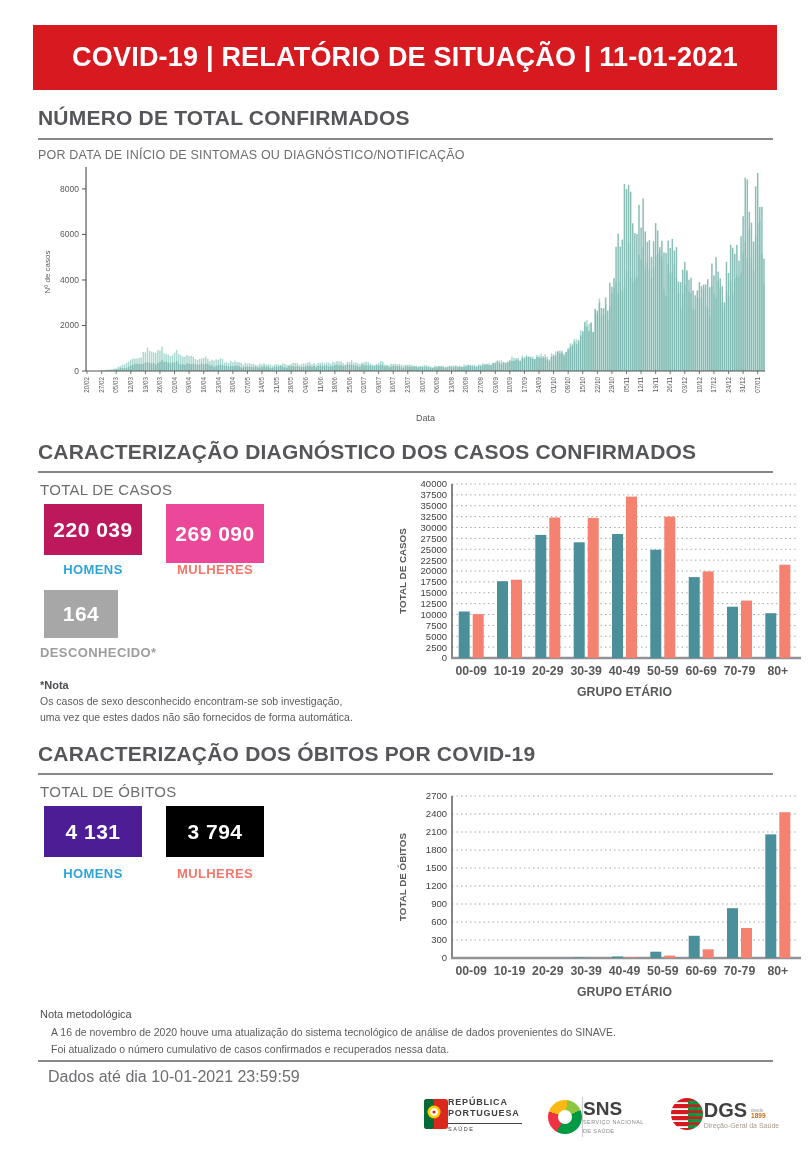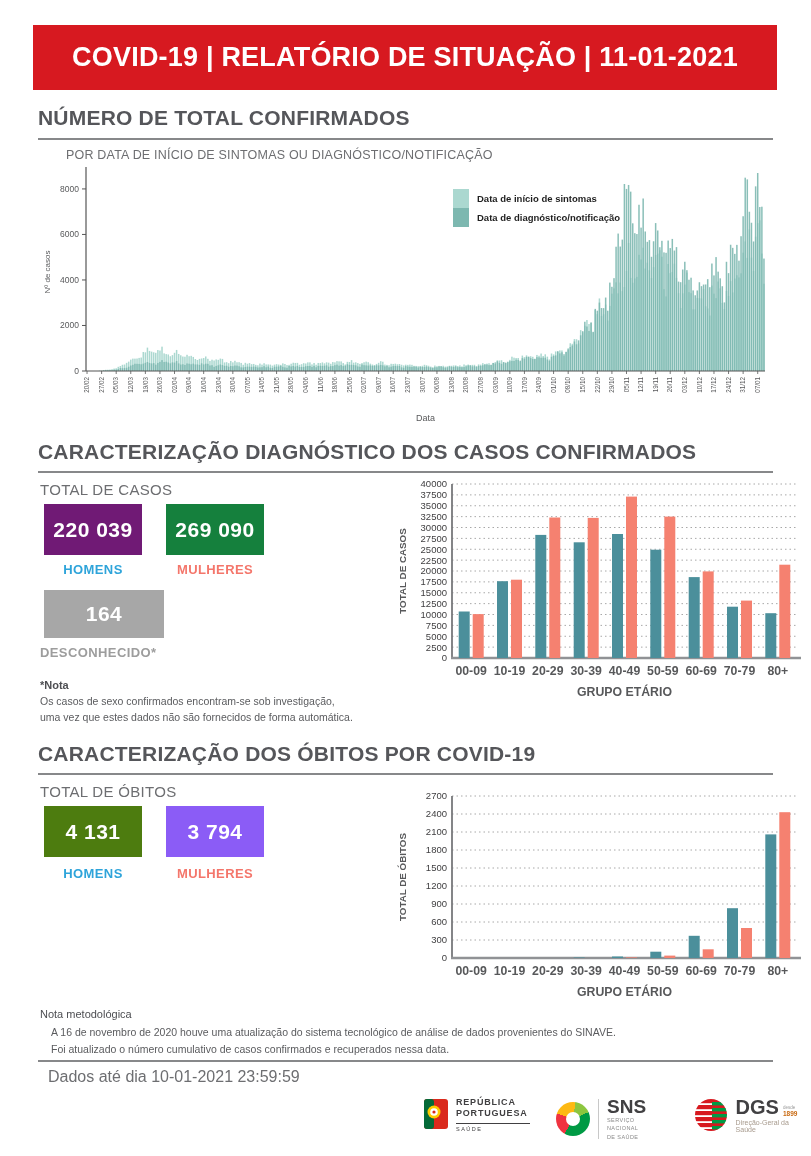"POR DATA DE INÍCIO DE" .subtitle { margin-left: 28px -> none }
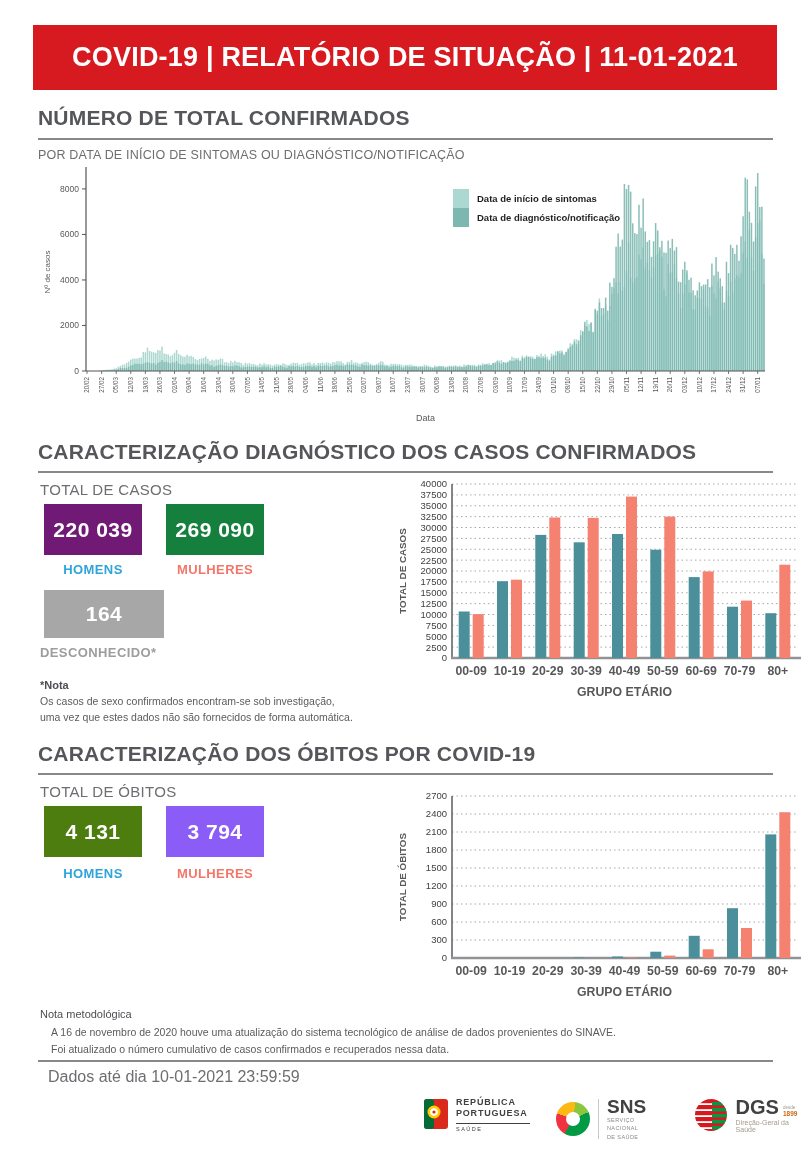"Data de início de sintomas" div.legend { html: <div> <div> <span></span> <span>Data de início de sintomas</span> </div> <div> <span></span> <span>Data de diagnóstico/notificação</span> </div> </div> -> none }
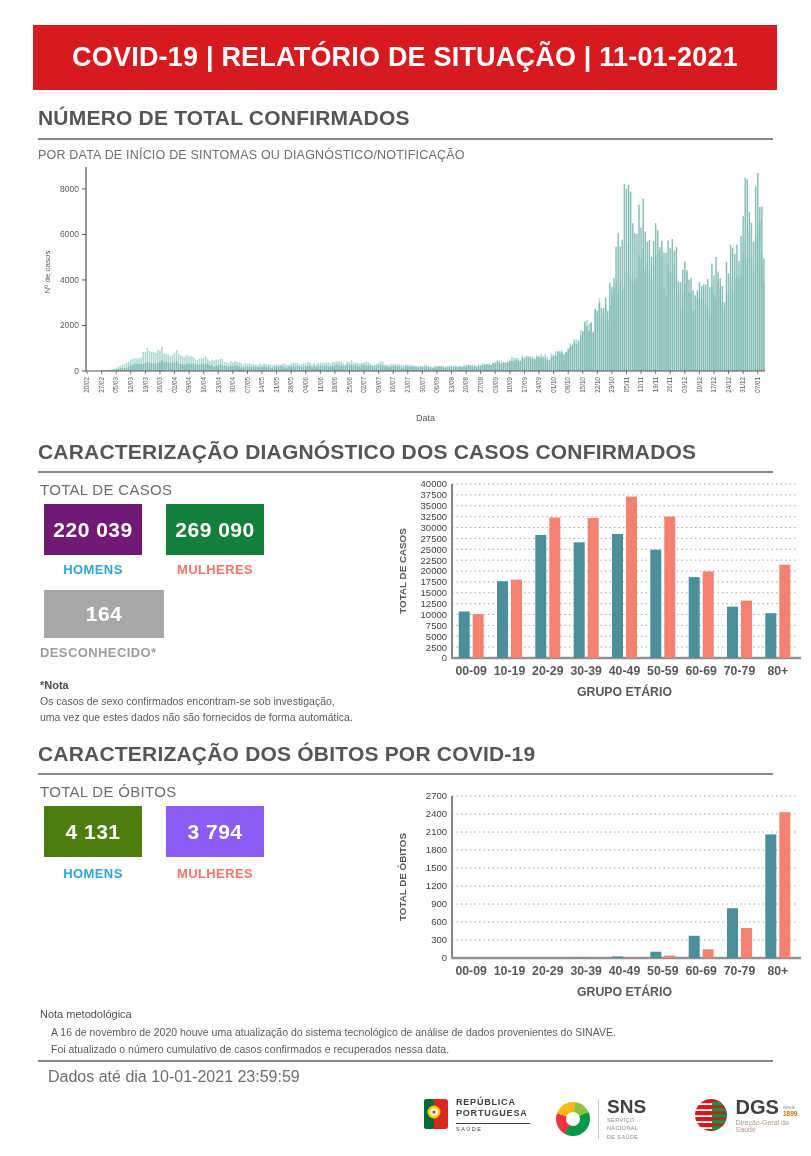"220 039" div.stat-box { background: #701a75 -> #be185d }
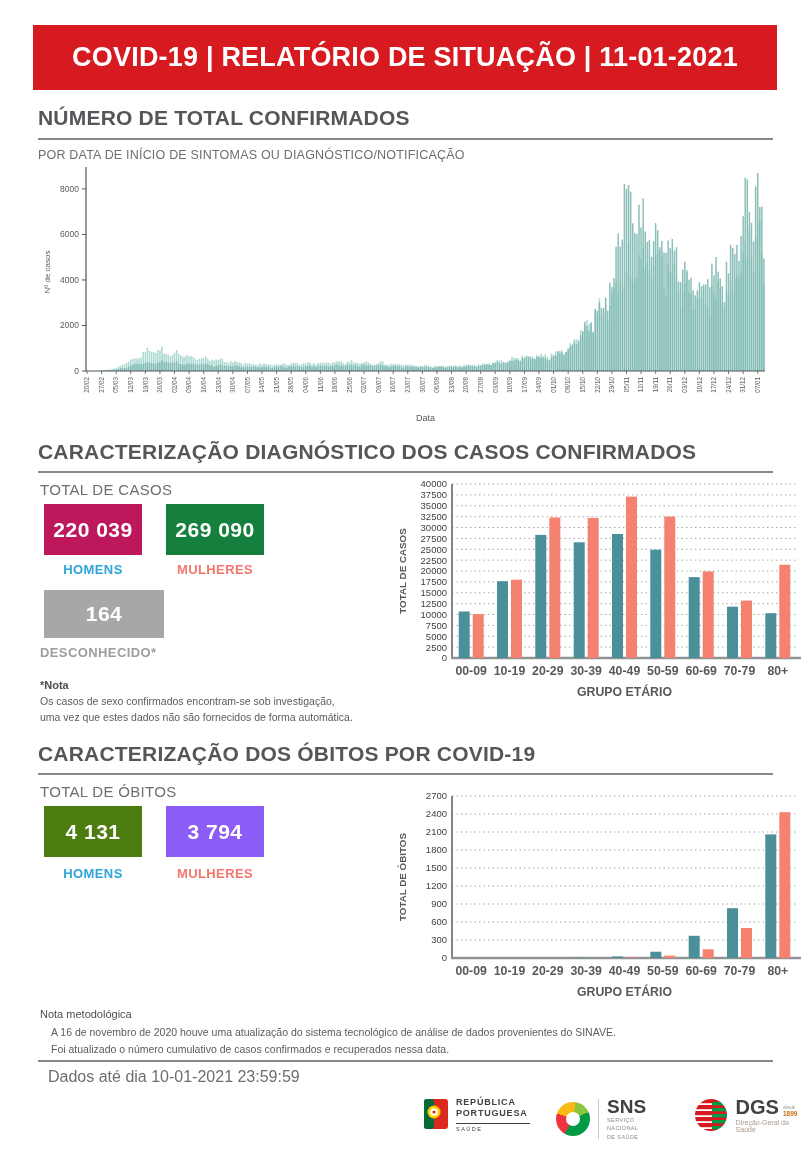"269 090" div.stat-box { background: #15803d -> #ec4899; height: 51px -> 59px }
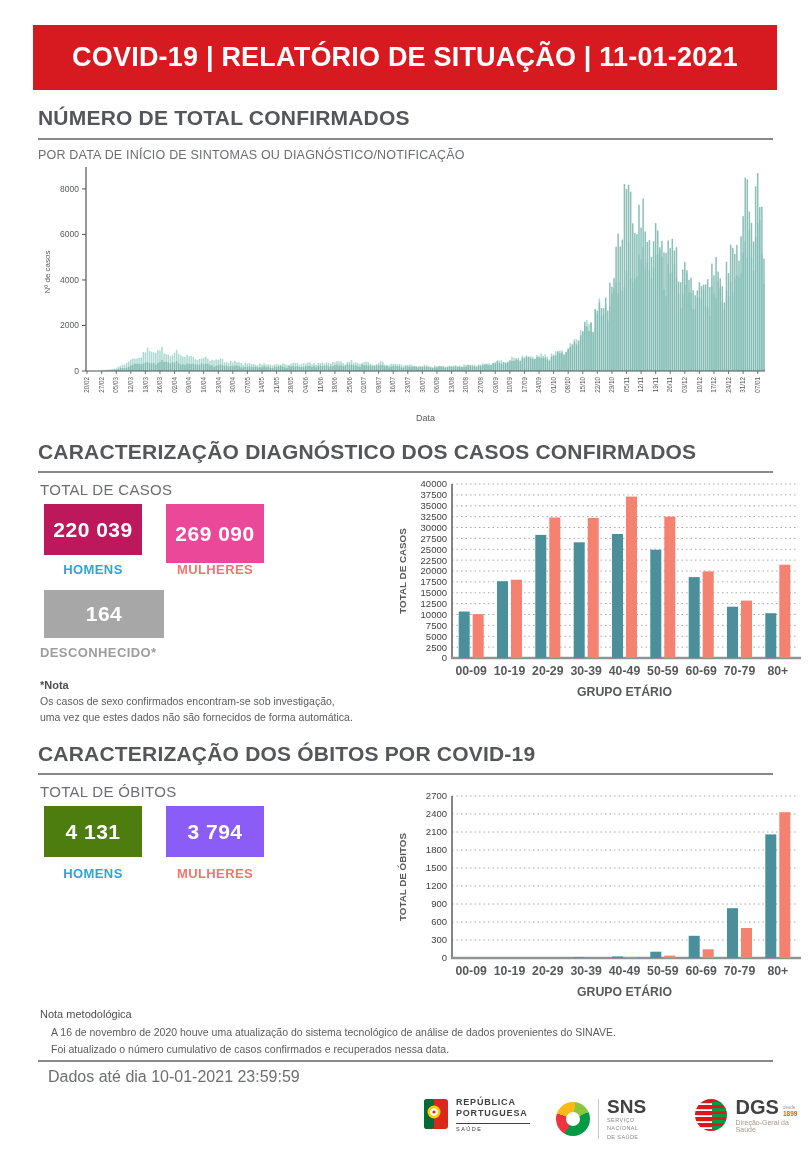"164" div.stat-box { width: 120px -> 74px }
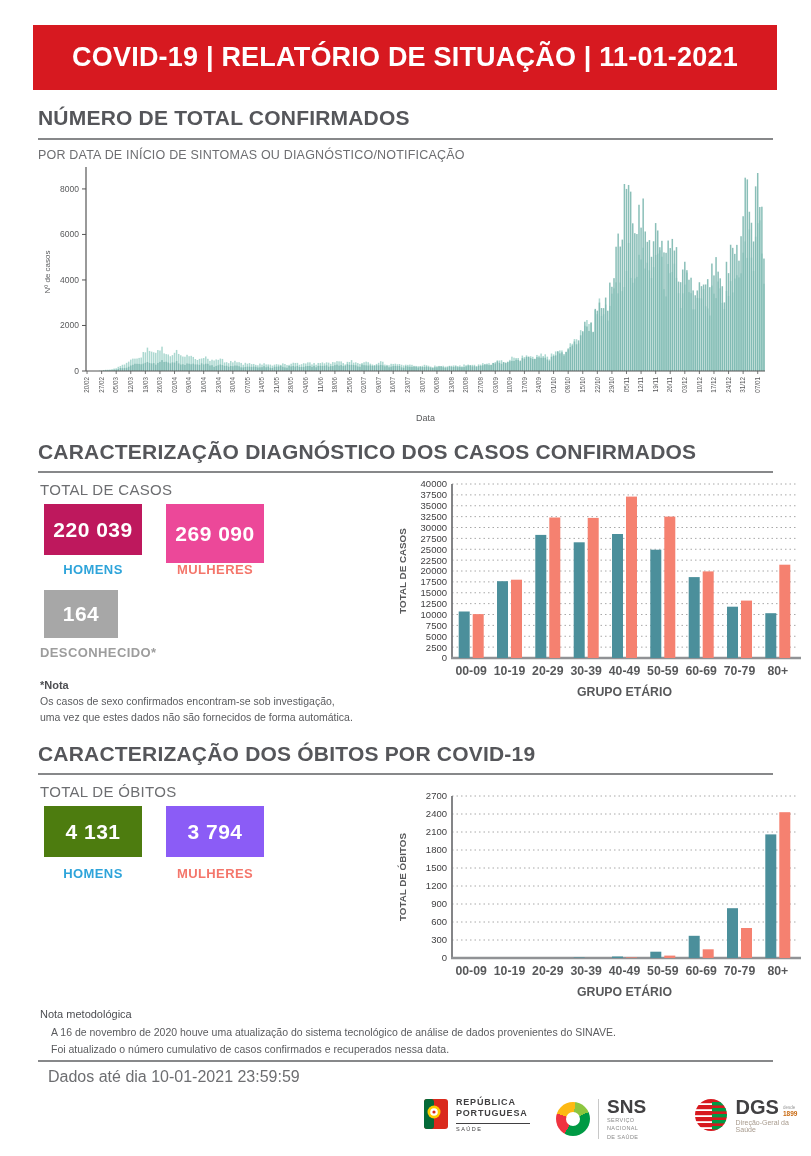"Os casos de sexo confirmados" div.note-line { text: confirmados -> desconhecido }
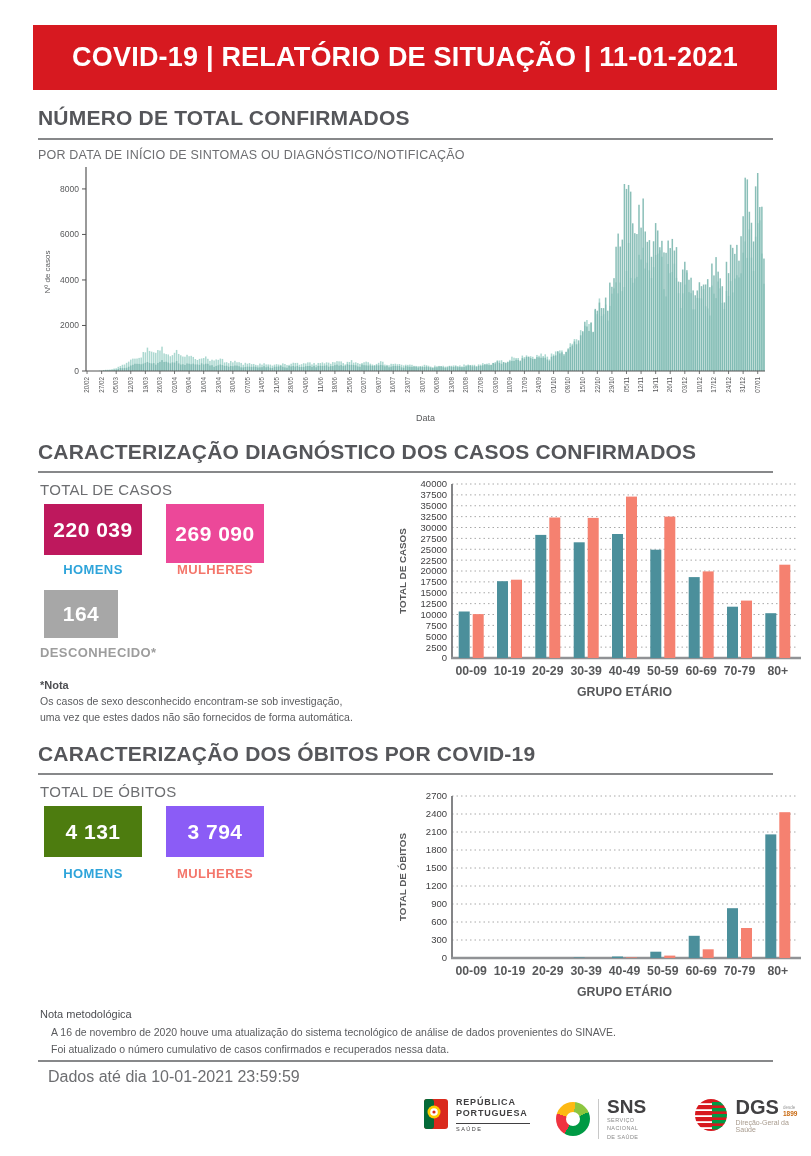"4 131" div.stat-box { background: #4d7c0f -> #4c1d95 }
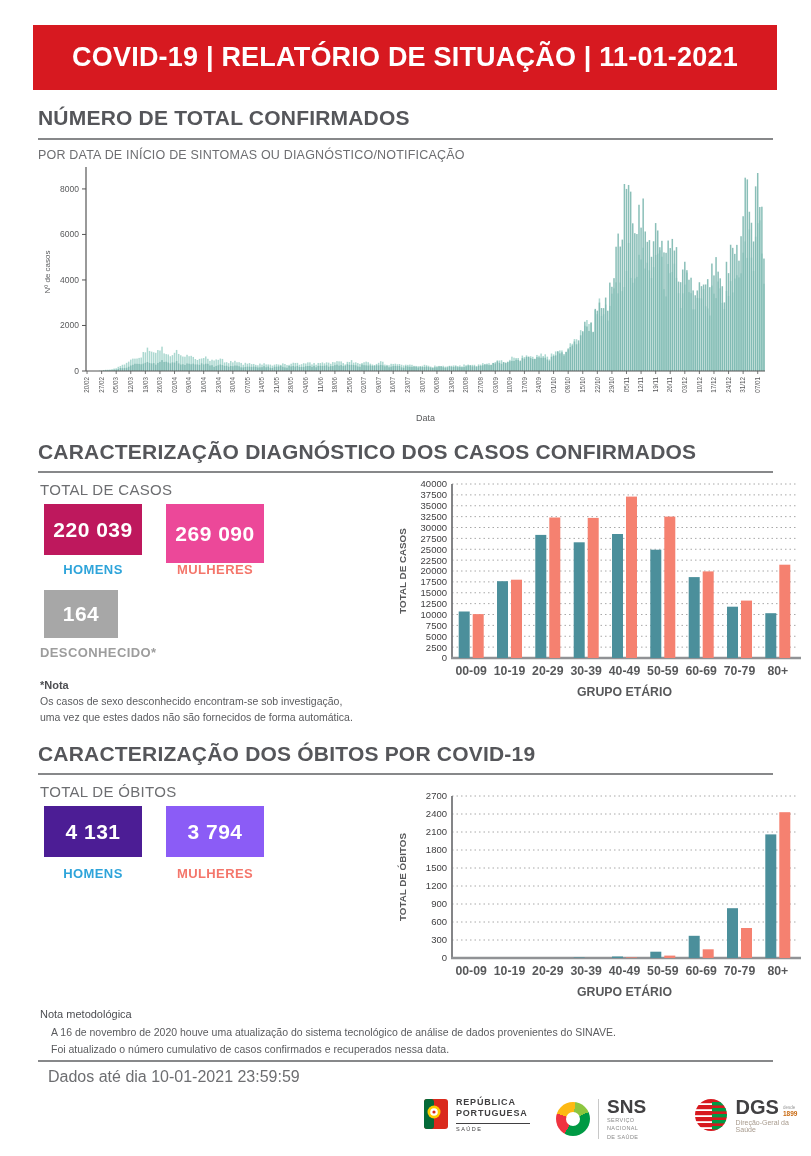"3 794" div.stat-box { background: #8b5cf6 -> #000000 }
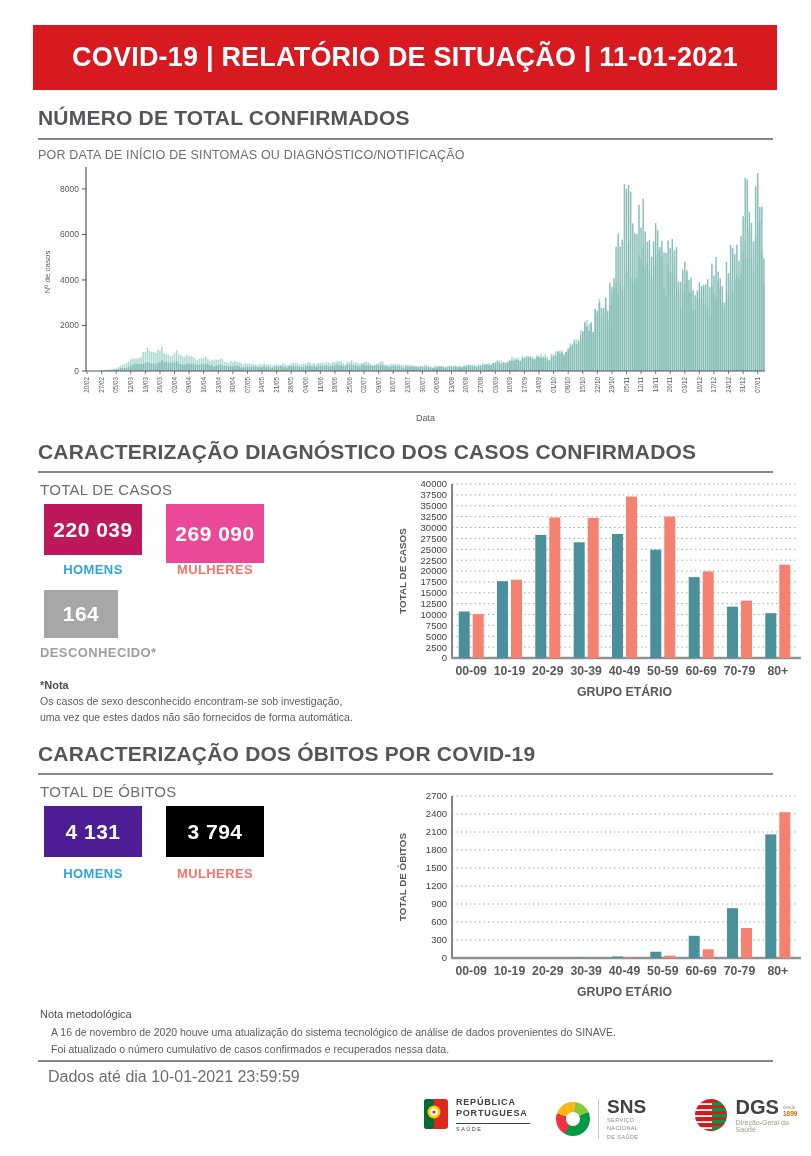"REPÚBLICA" .logo { gap: 8px -> none }
